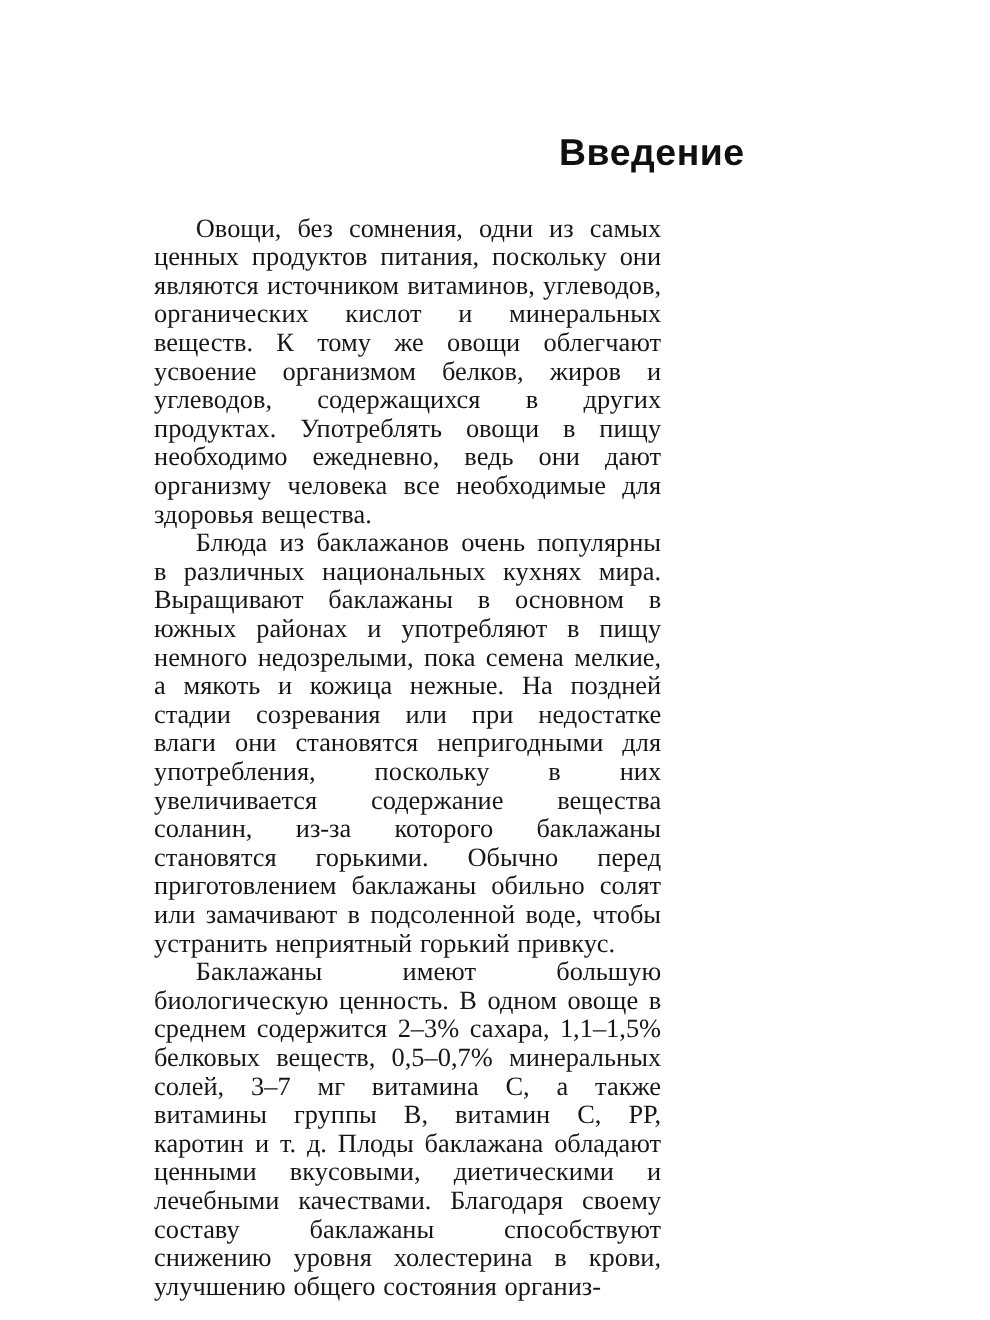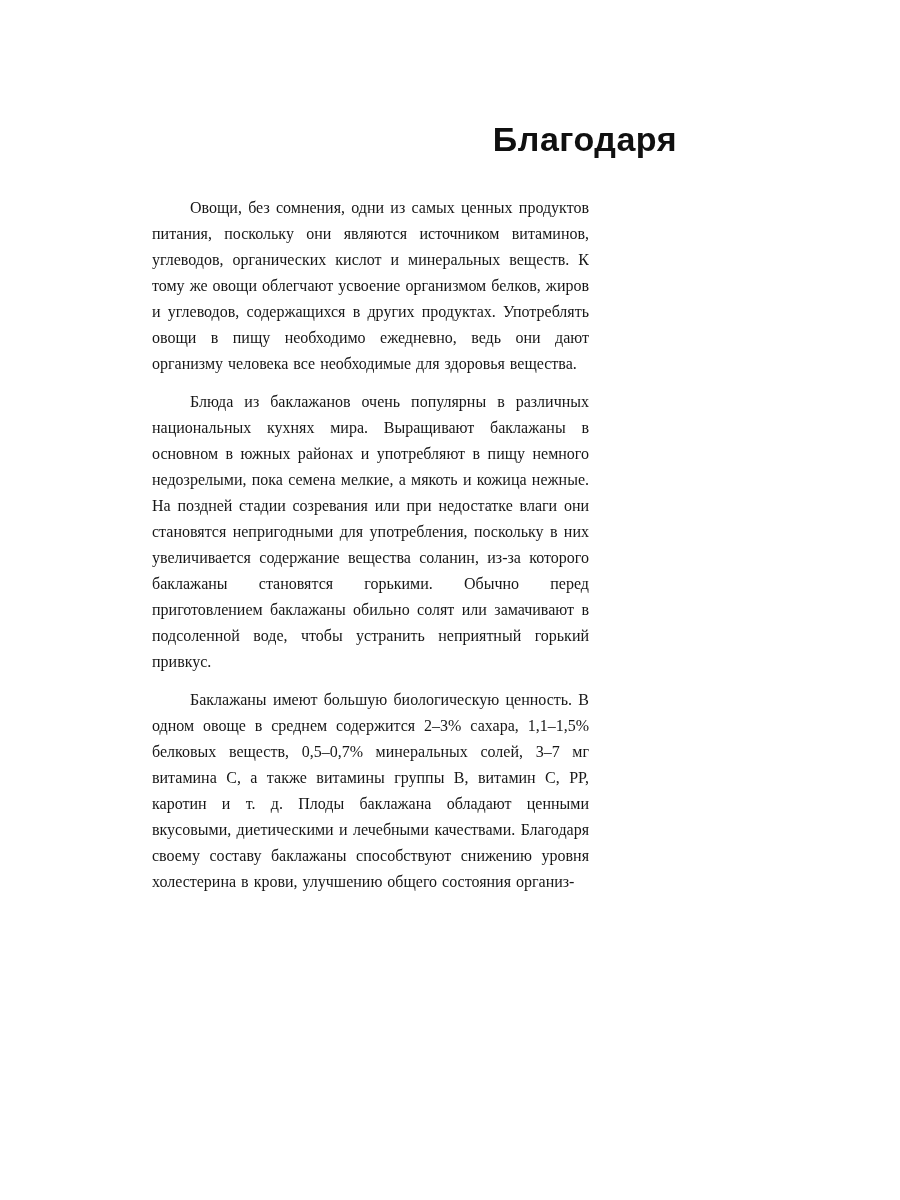"Благодаря" h1.chapter-title { text: Благодаря -> Введение }
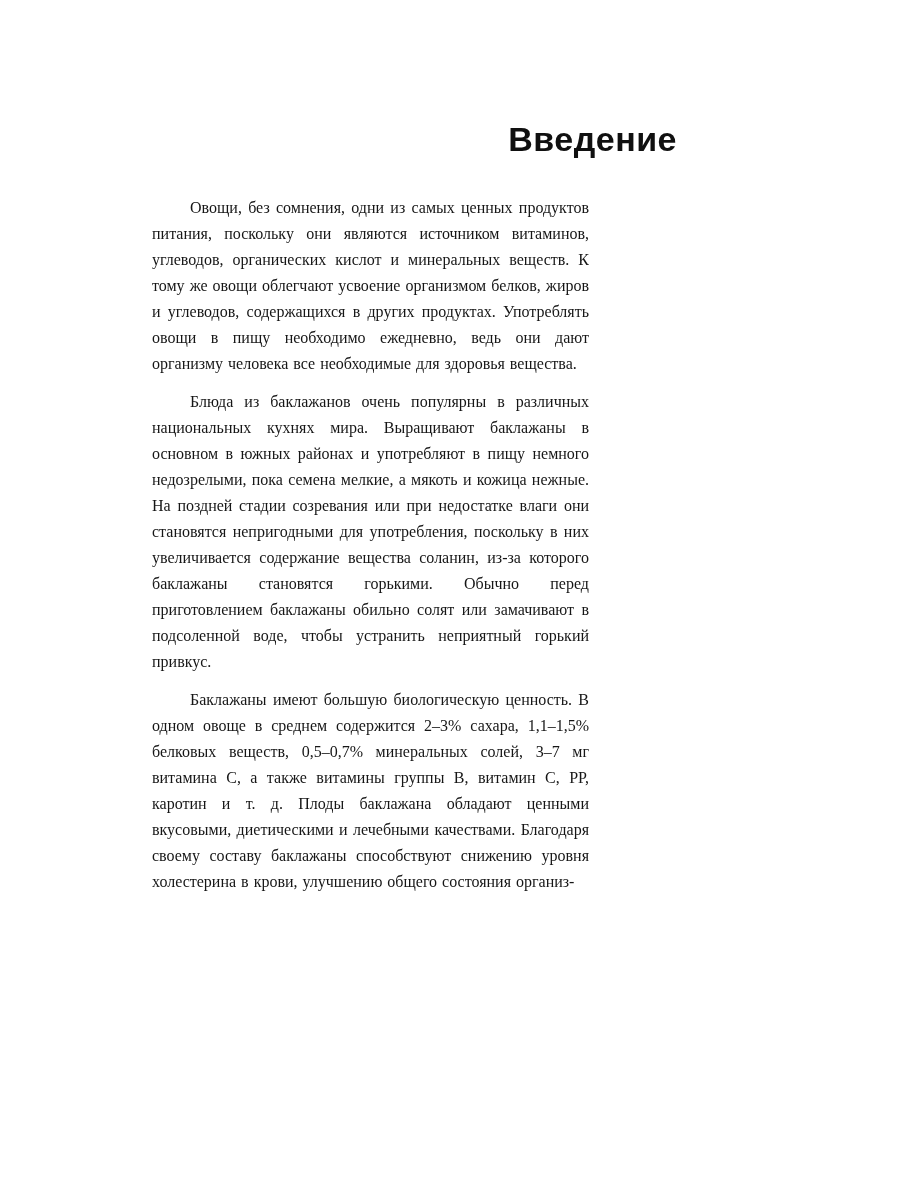"Овощи, без сомнения, одни из" .body-text p { font-size: 16px -> 24px; margin: 12px -> 0 }
